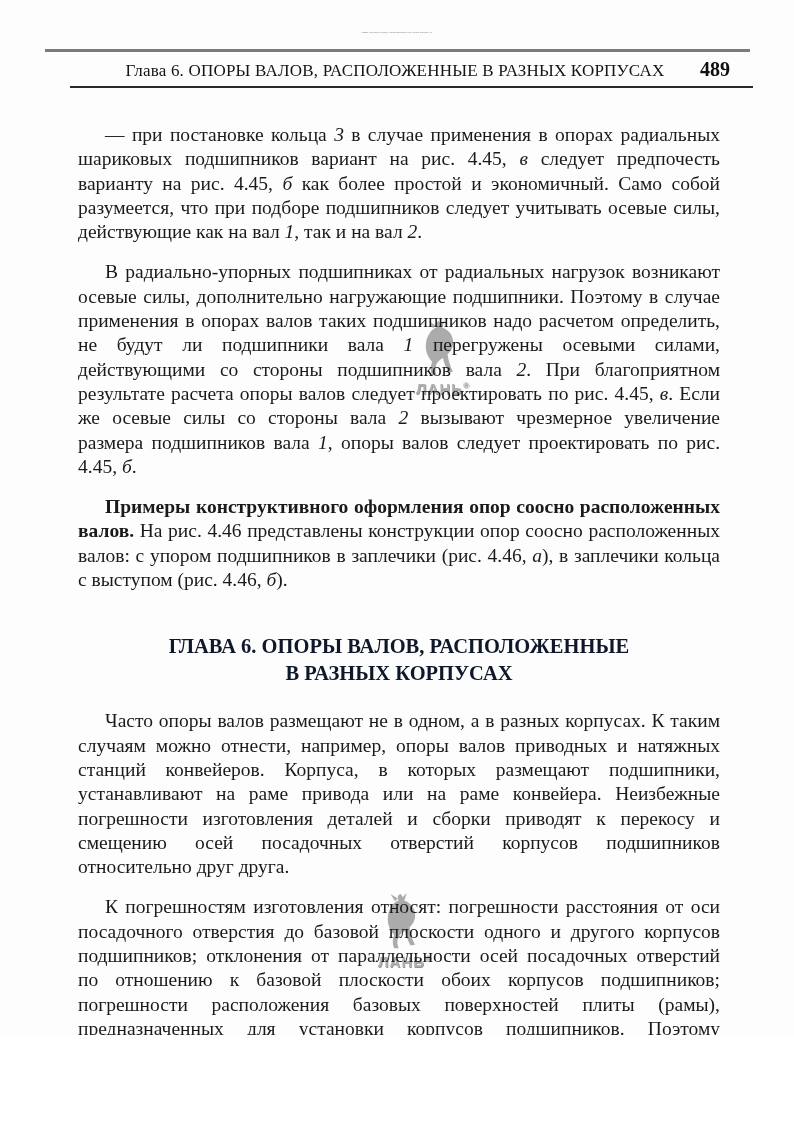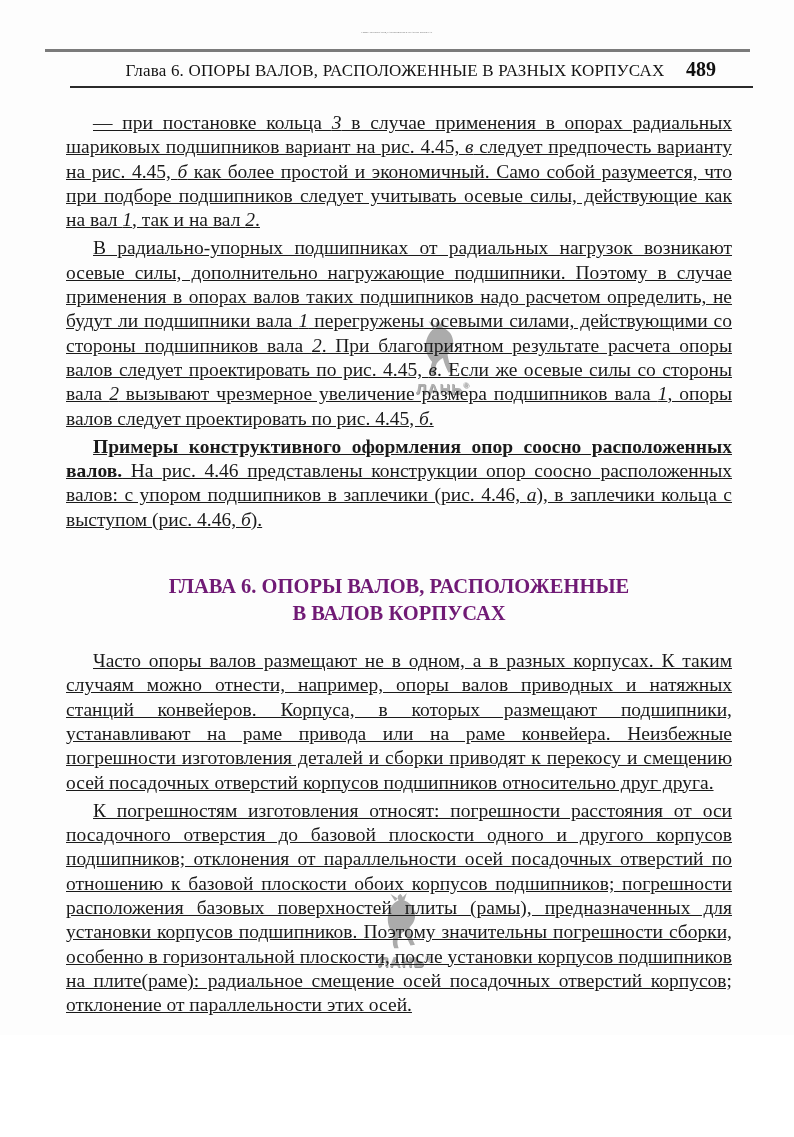"489" .running-head-page { text-align: left -> right }
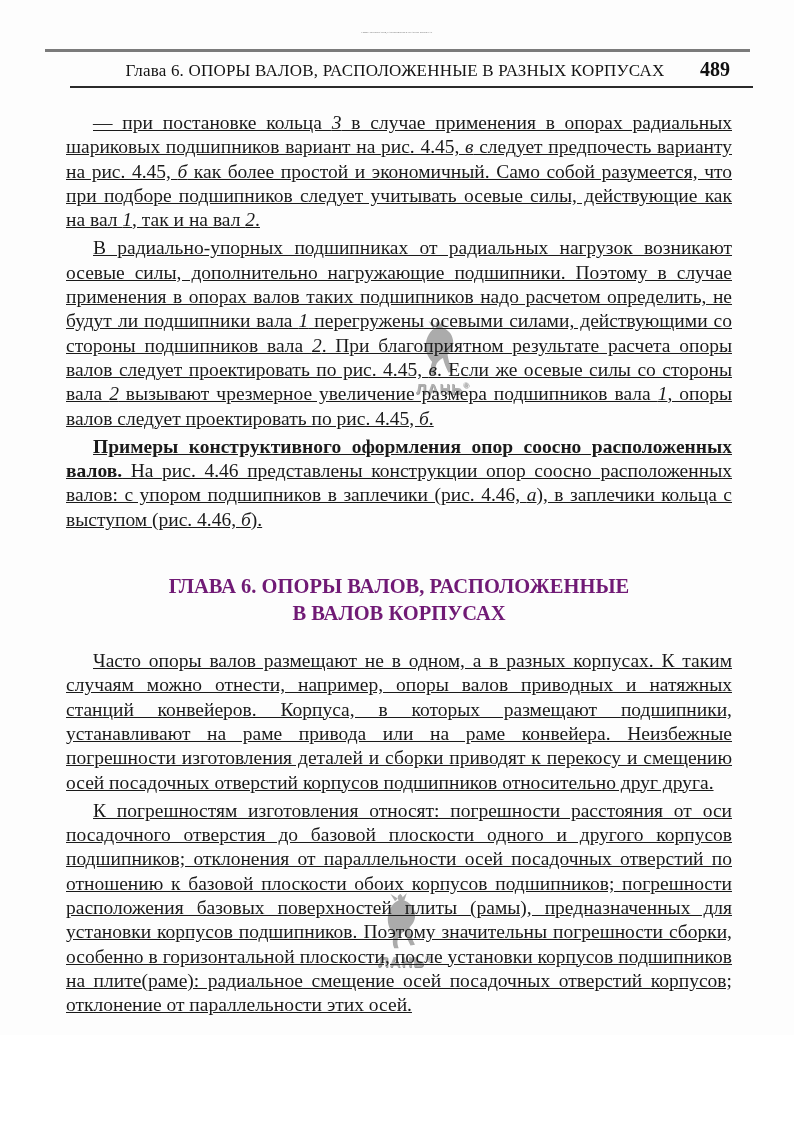"— при постановке кольца 3" .body-text p { margin: 4px -> 16px; text-decoration: underline -> none }
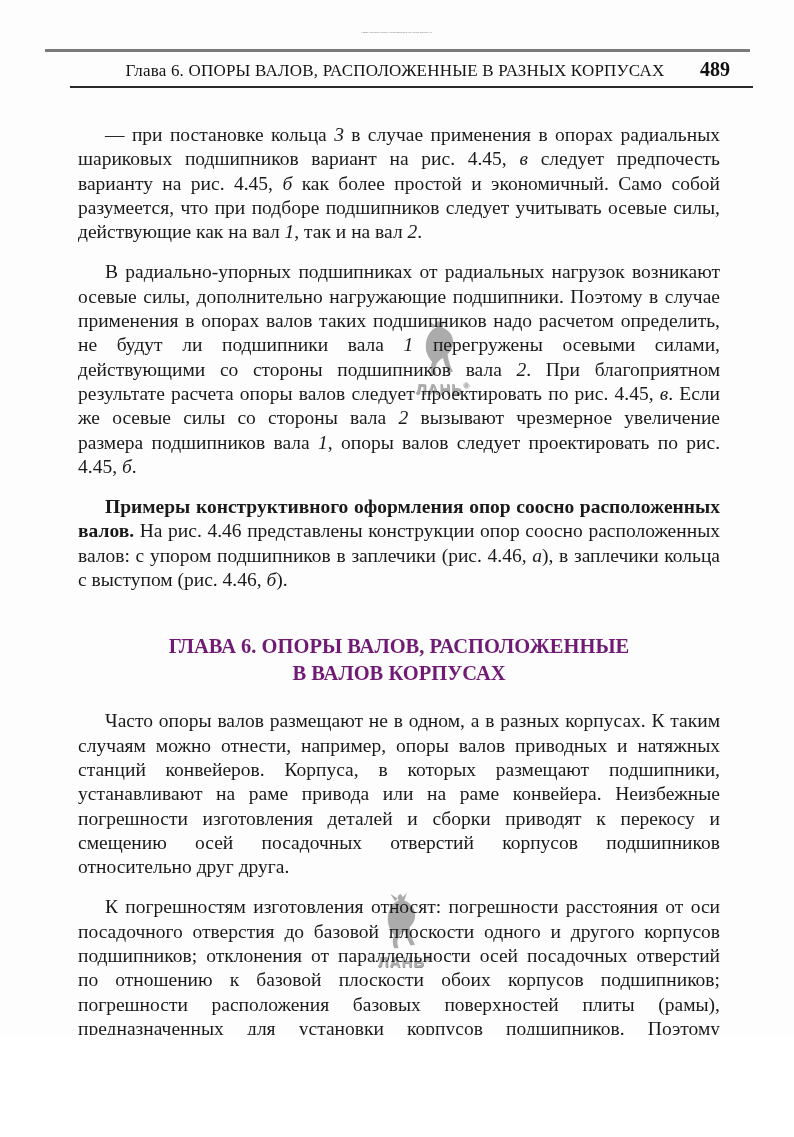"ГЛАВА 6. ОПОРЫ ВАЛОВ, РАСПОЛОЖЕННЫЕ" .chapter-heading { color: #701a75 -> #0f172a }
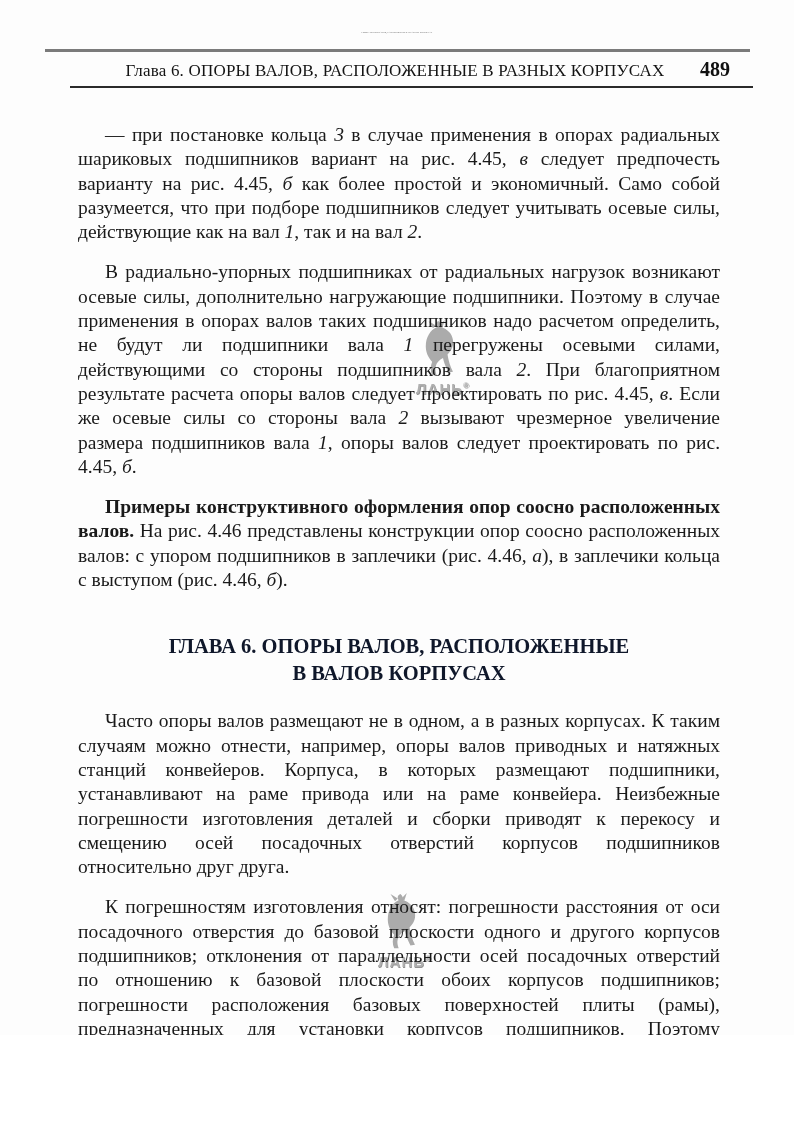"В ВАЛОВ КОРПУСАХ" div { text: ВАЛОВ -> РАЗНЫХ }
